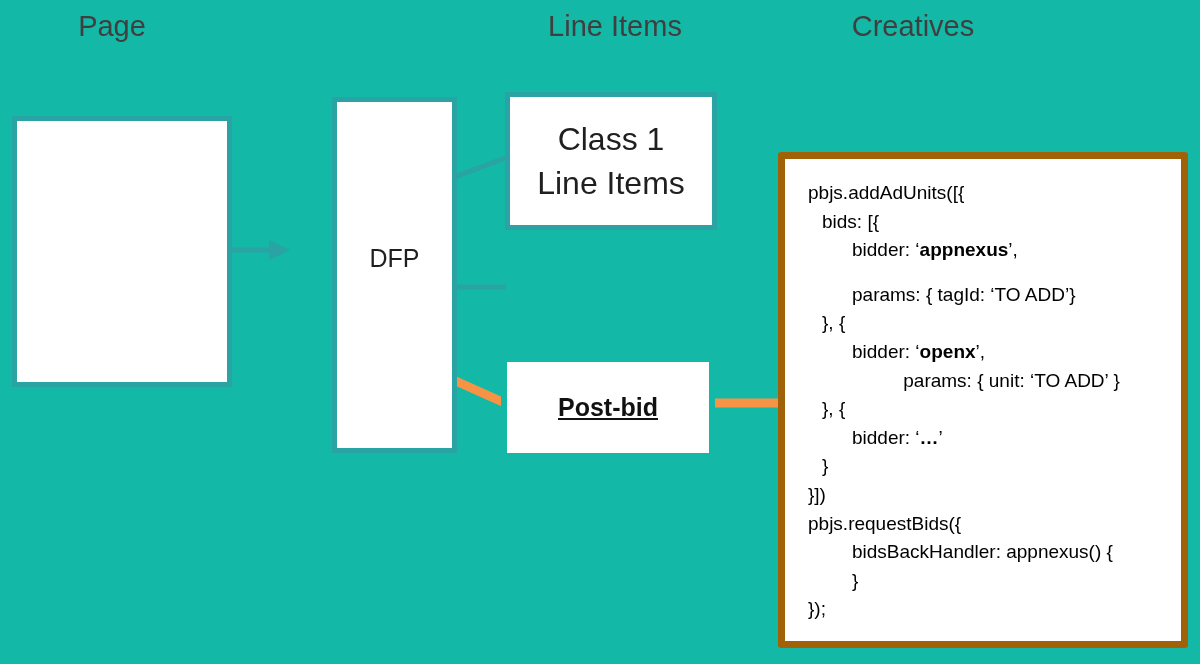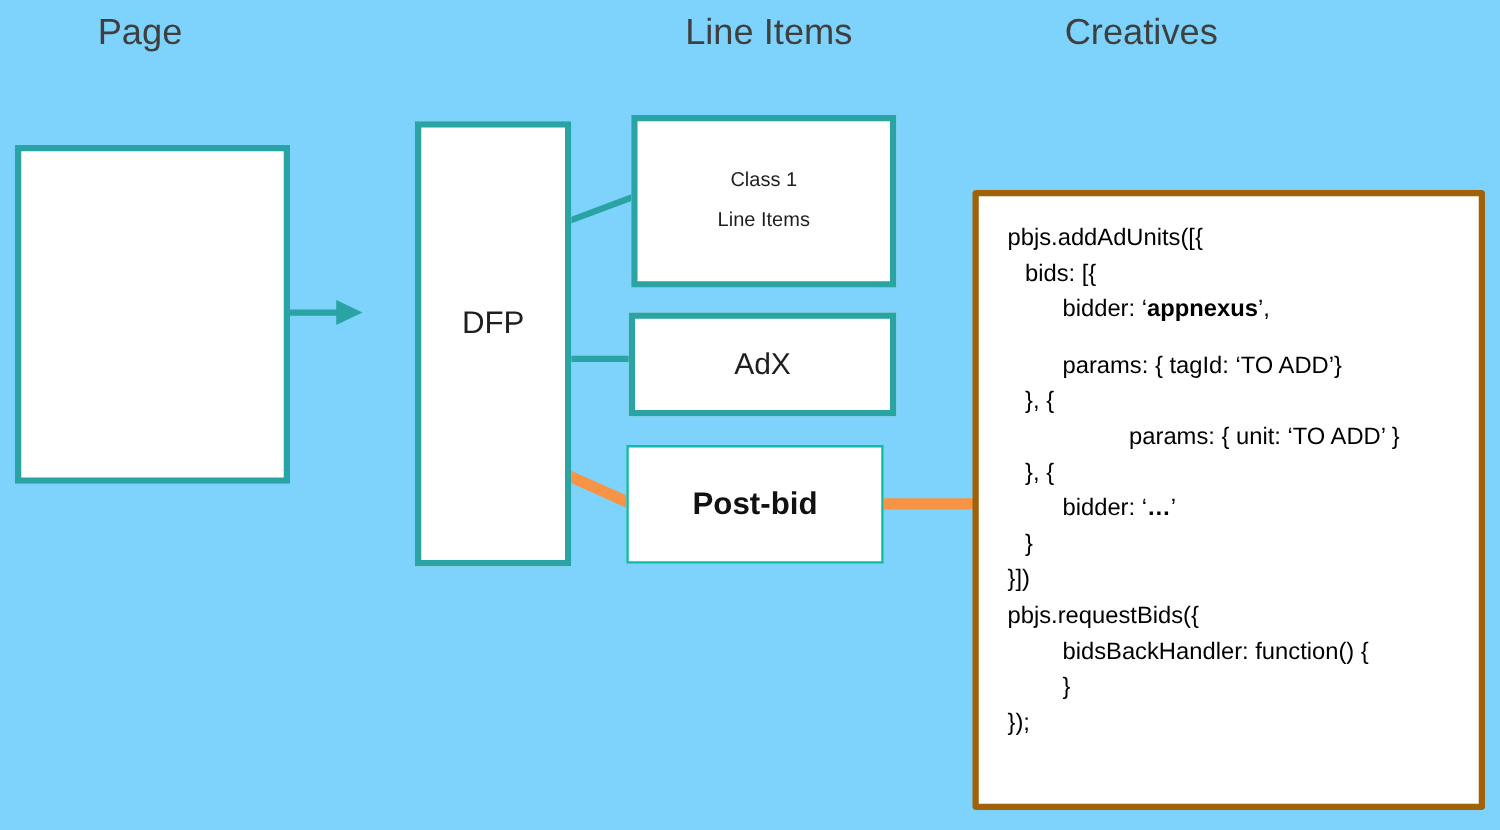"Page" .canvas { background: #7dd3fc -> #14b8a6 }
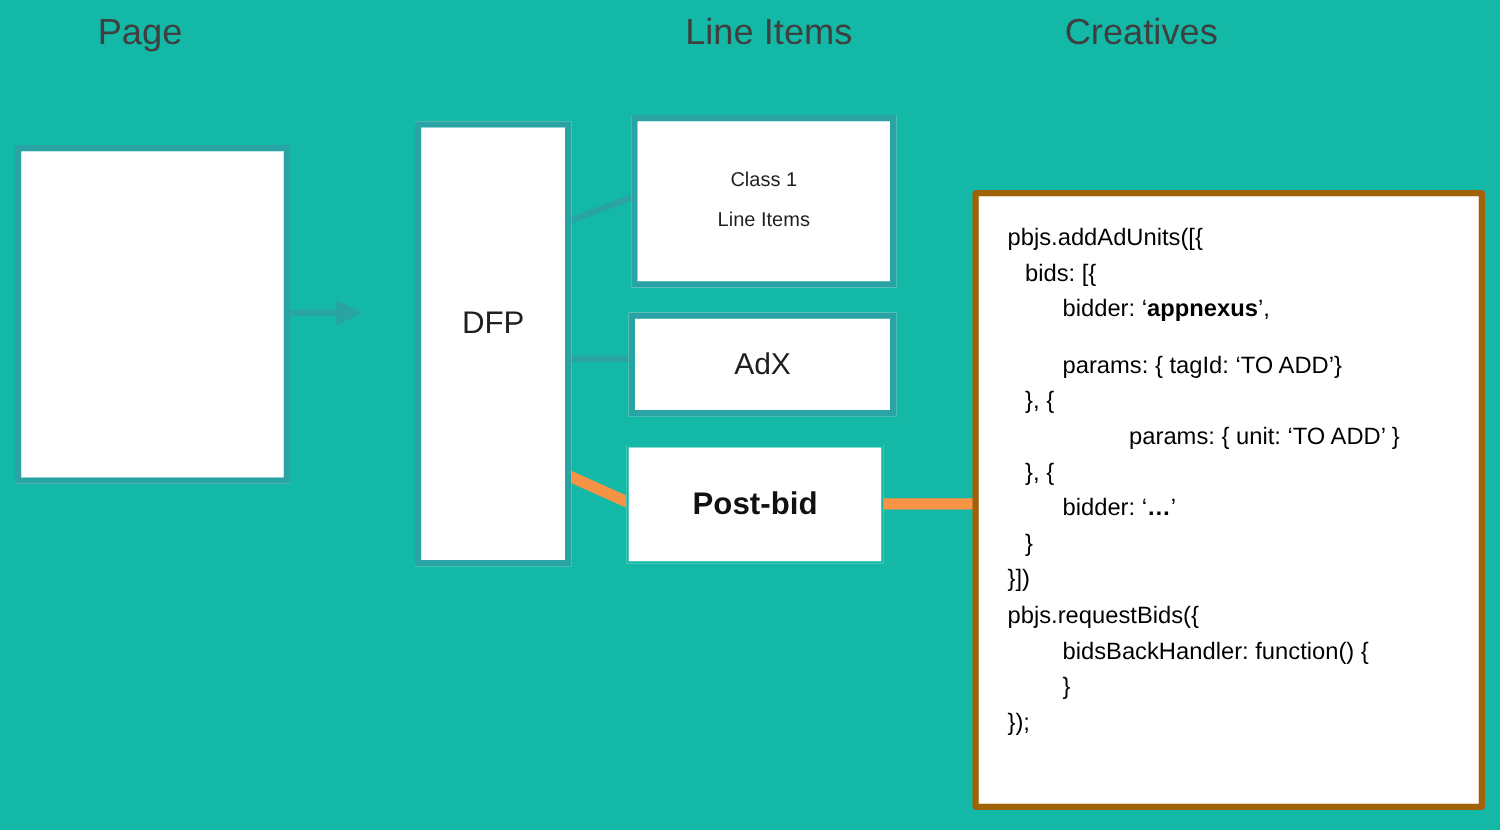"Class 1" .class1-box { font-size: 16px -> 32px; line-height: 32px -> 44px }
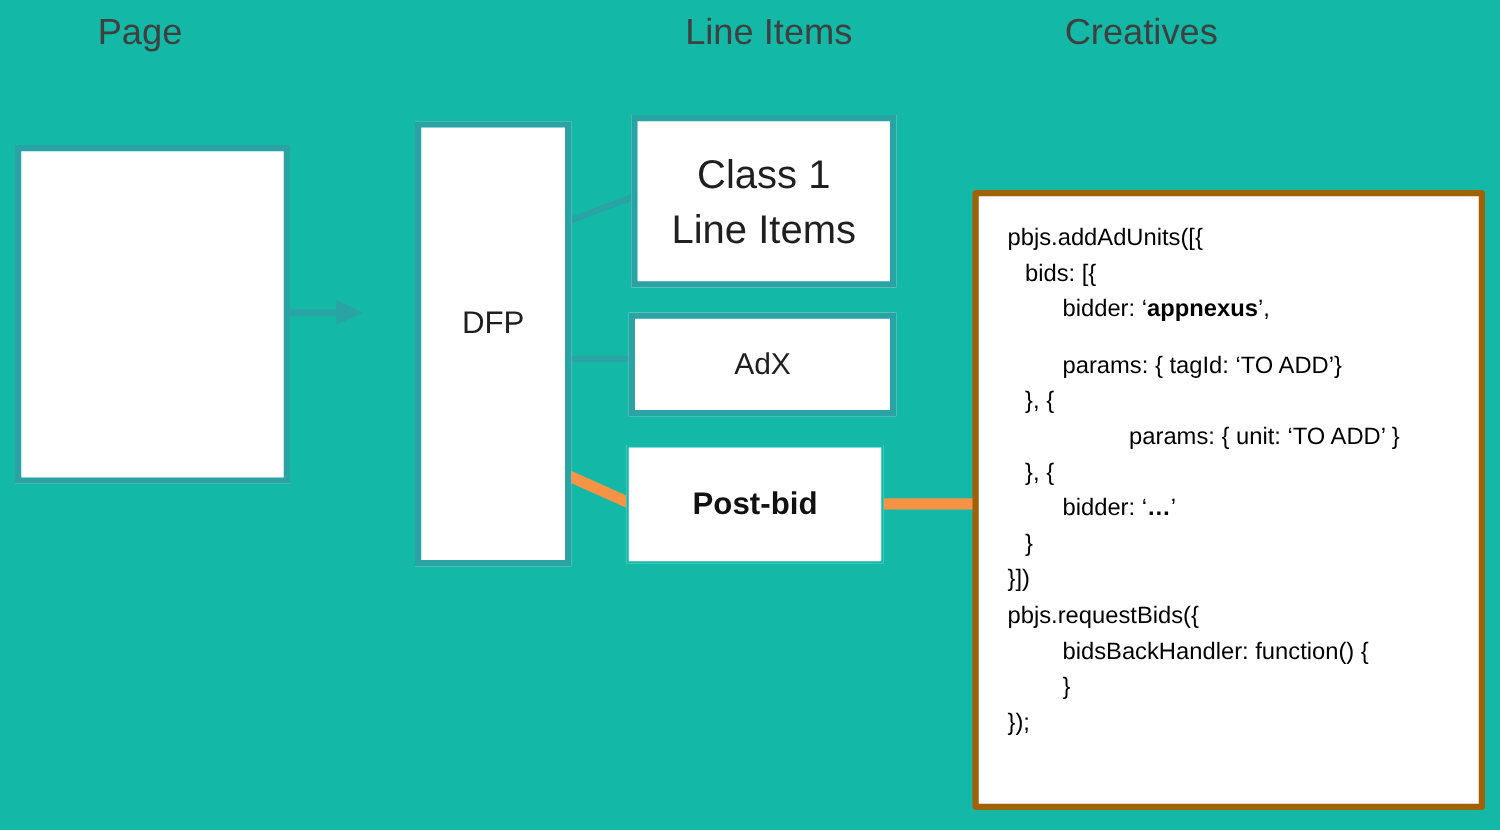"pbjs.addAdUnits([{" .code-box { border: 5px solid #a16207 -> 7px solid #a16207 }
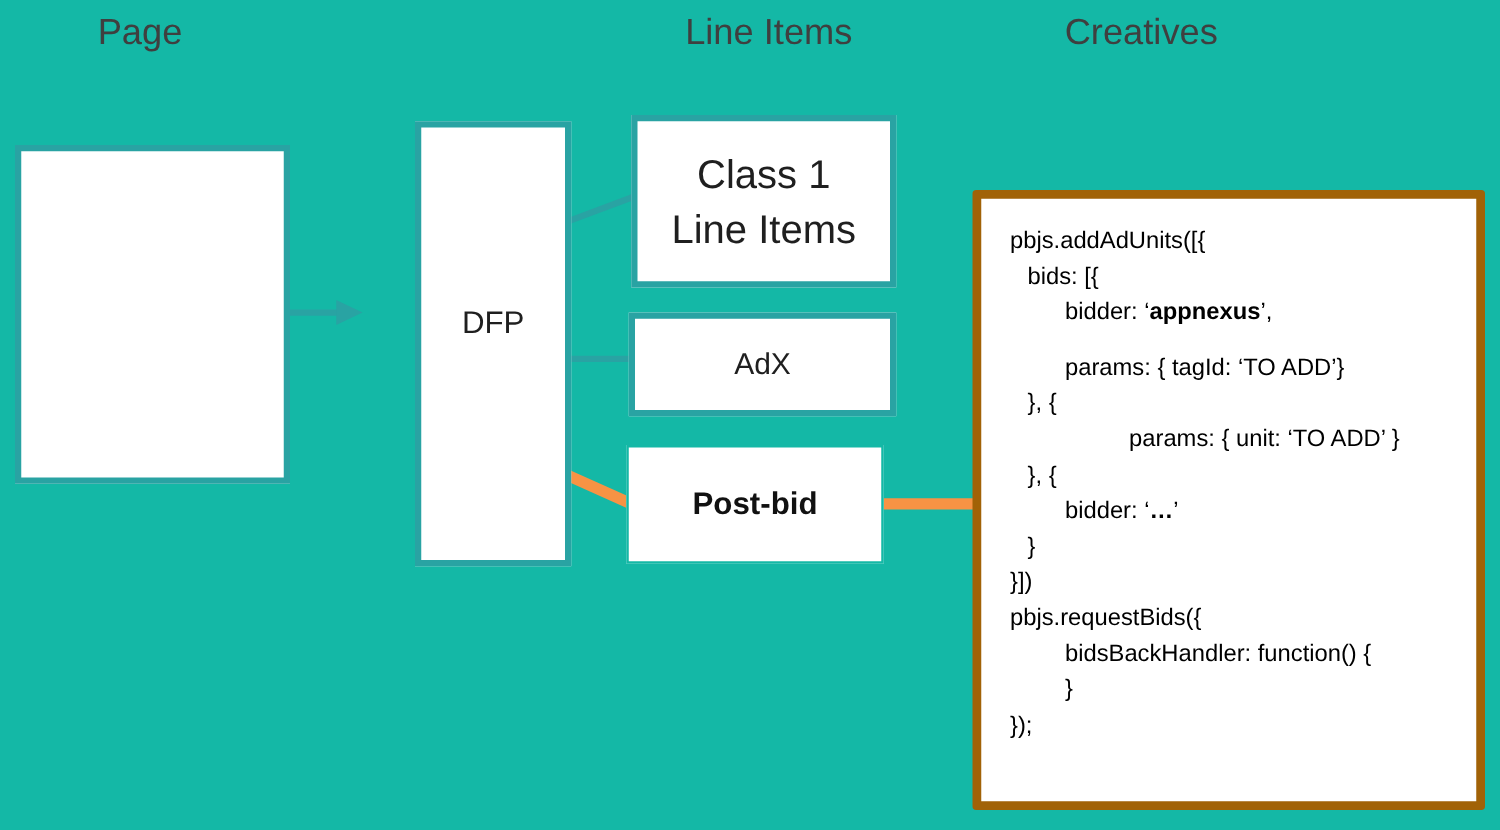"AdX" div.box { html: <div> <span>AdX</span> </div> -> none }
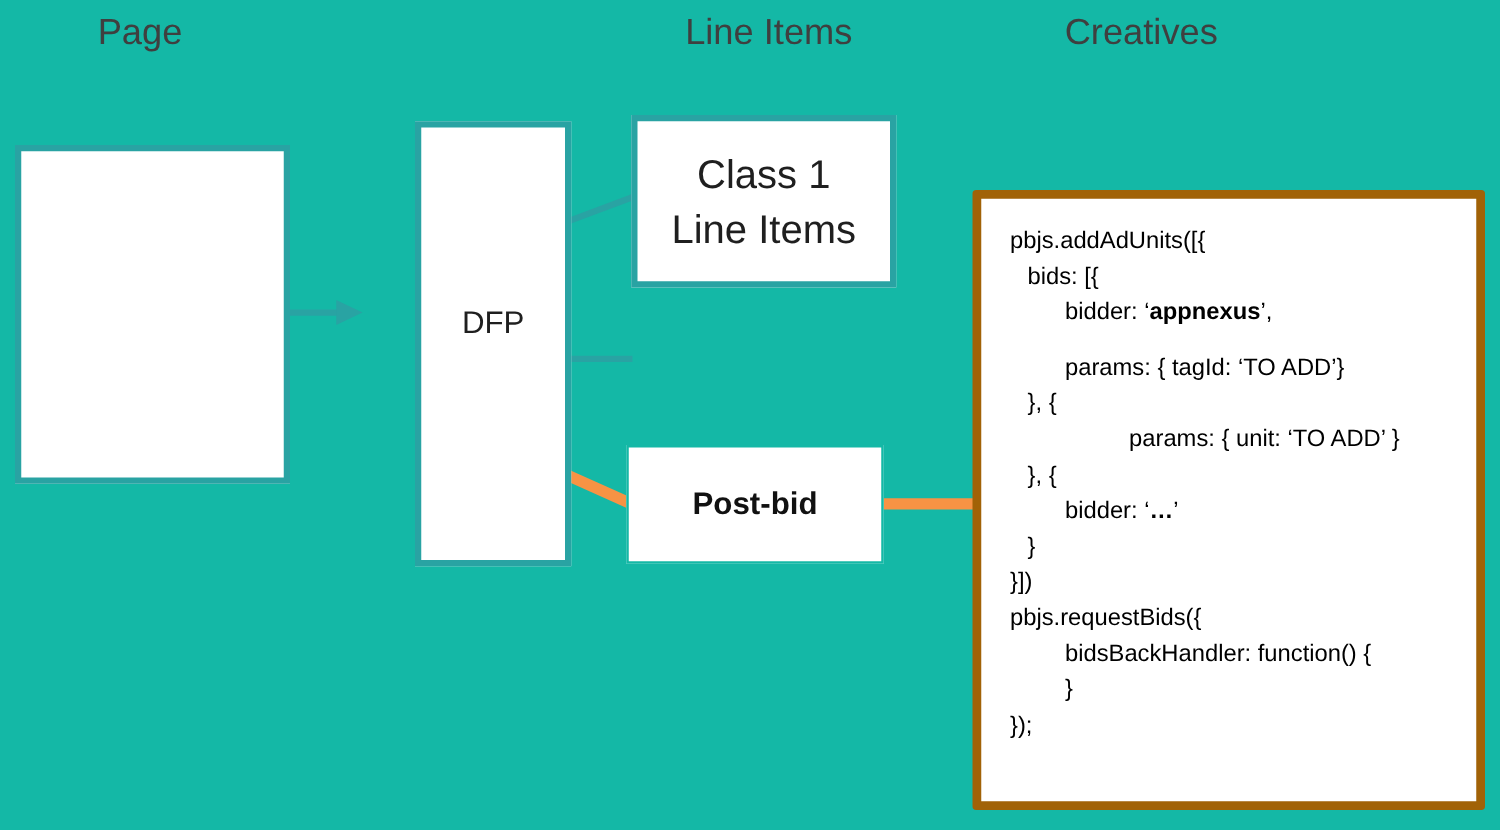"bidder: ‘openx’," div.code-line { html: none -> <div><span>bidder: ‘</span><span>openx</span><span>’,</span></div> }
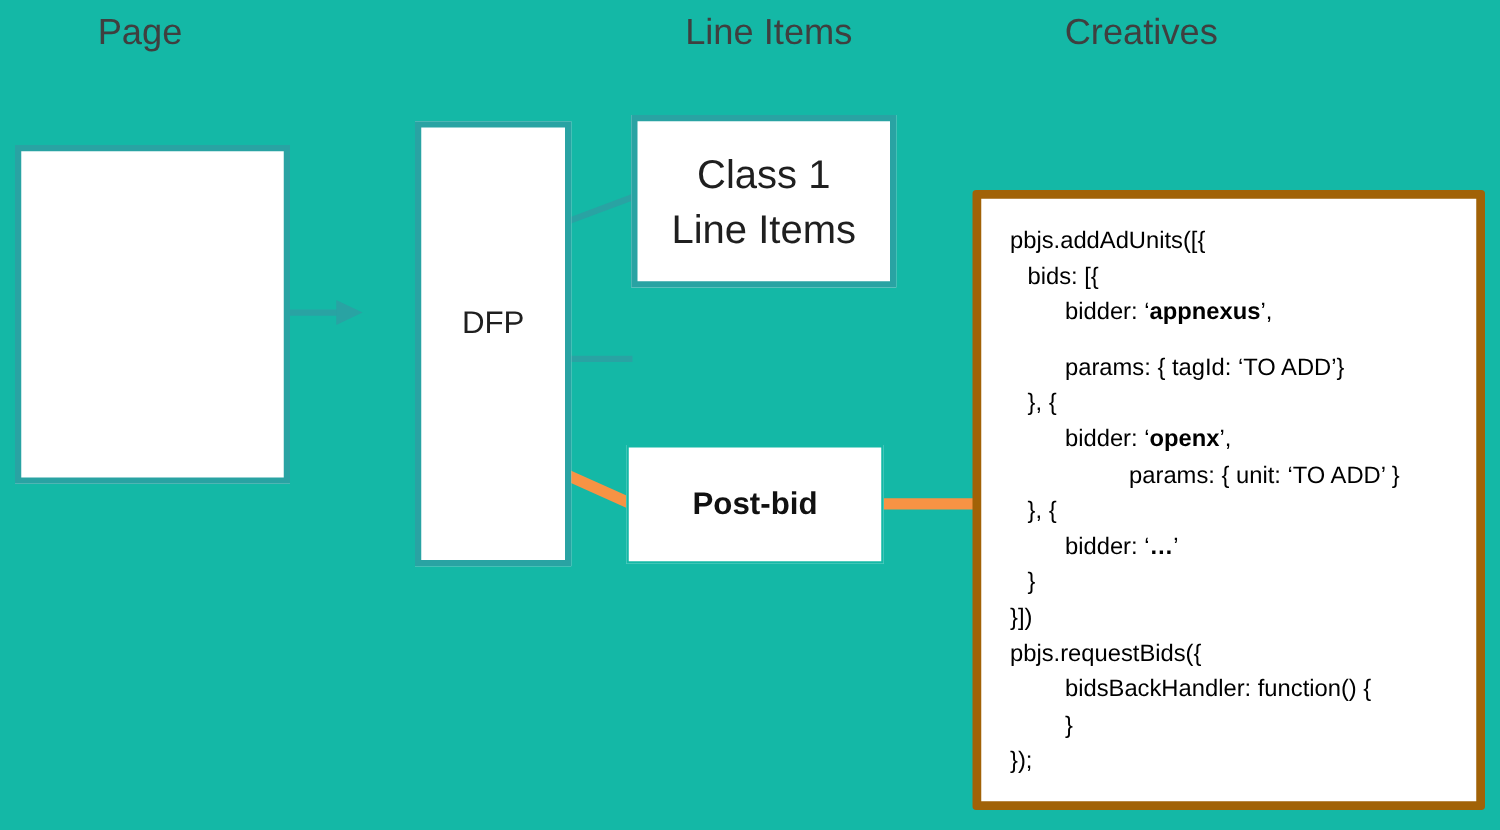"Post-bid" .orange-border { border: 2px solid #14b8a6 -> 6px solid #14b8a6; text-decoration: none -> underline }
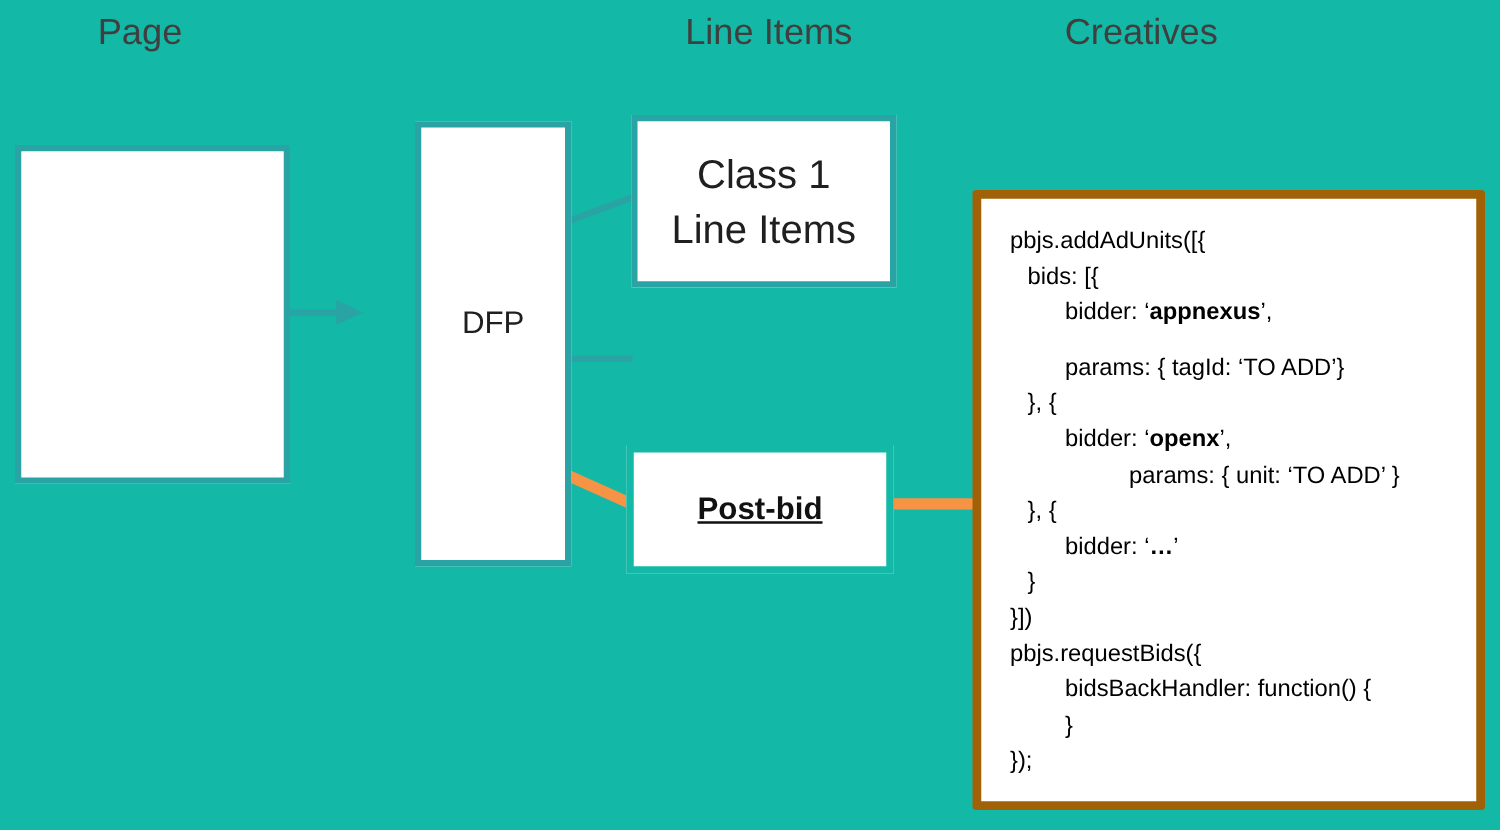"bidsBackHandler: function() {" span { text: function -> appnexus }
